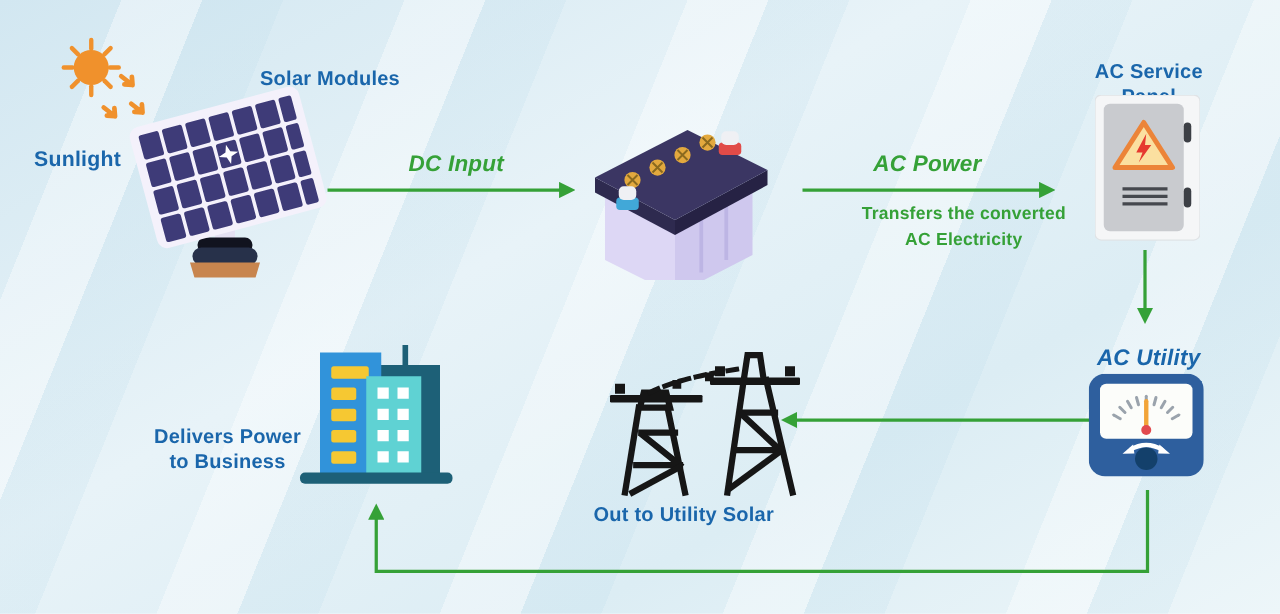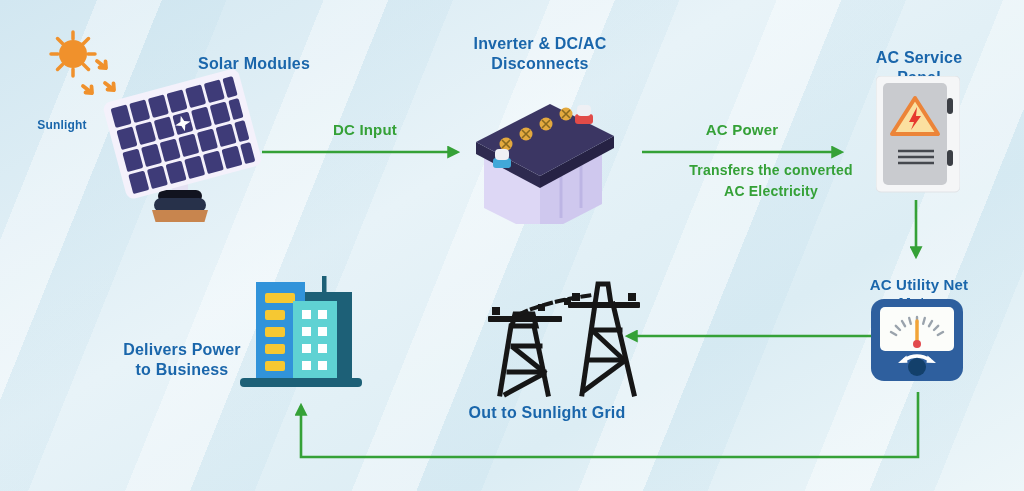"Inverter & DC/AC" div.lbl { html: <div>Inverter &amp; DC/AC Disconnects</div> -> none }
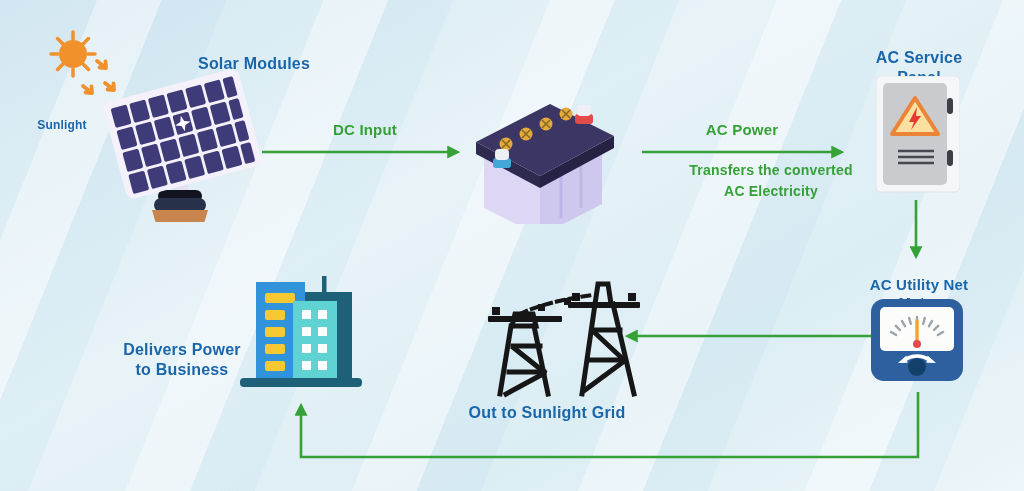"Solar Modules" div.lbl { left: 254px -> 264px }
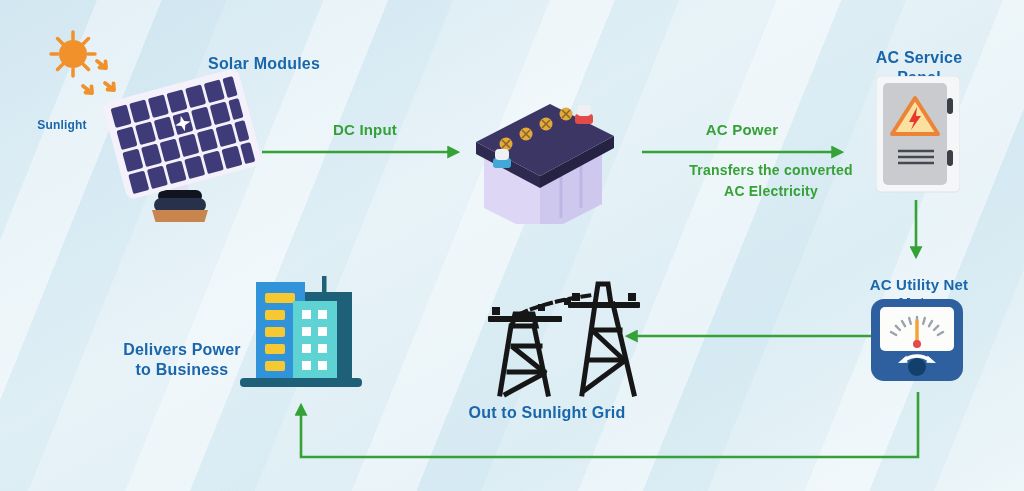"Sunlight" .t17 { font-size: 12px -> 17px }
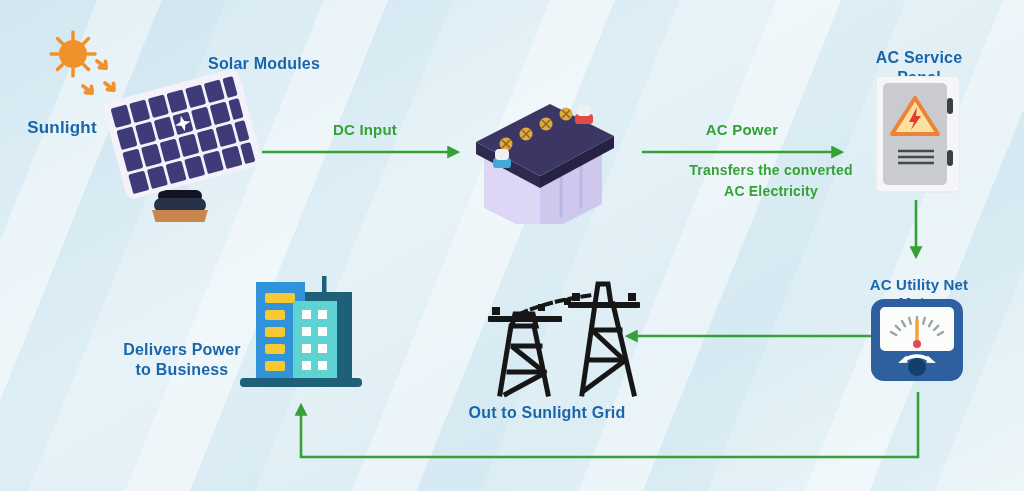"DC Input" .t15 { font-size: 15px -> 18px; font-style: none -> italic }
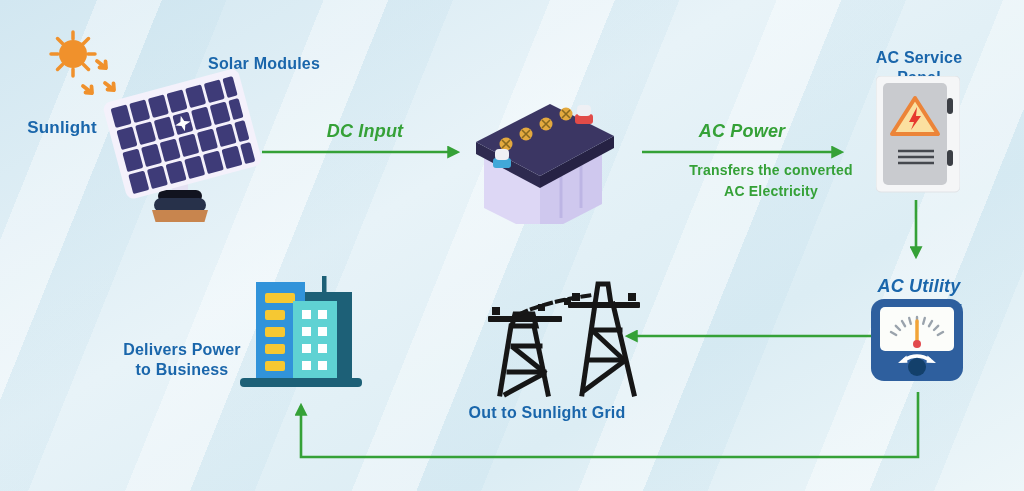"Out to Sunlight Grid" div.lbl { text: Sunlight Grid -> Utility Solar }
